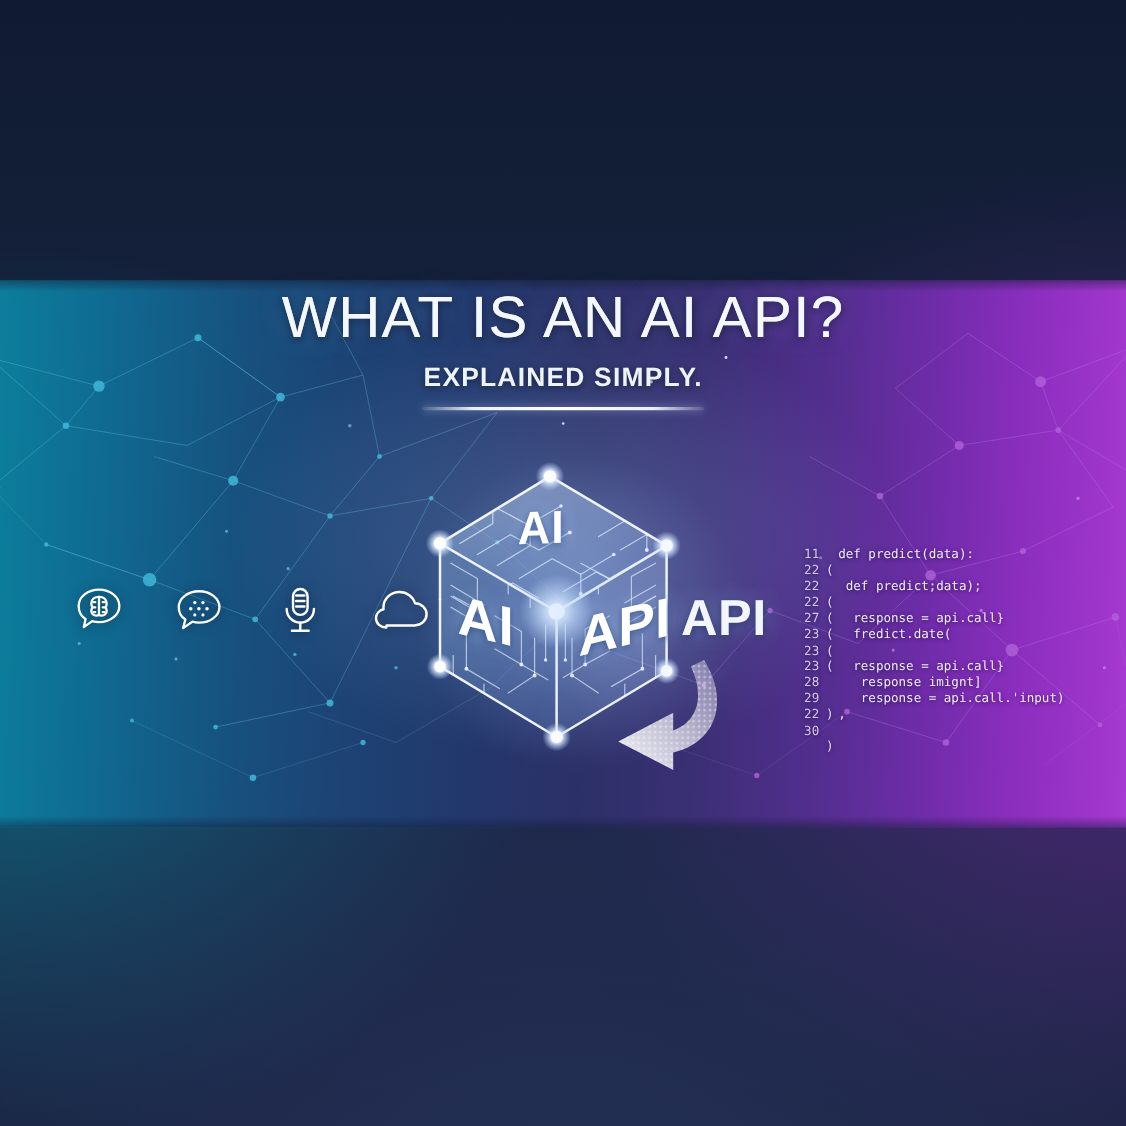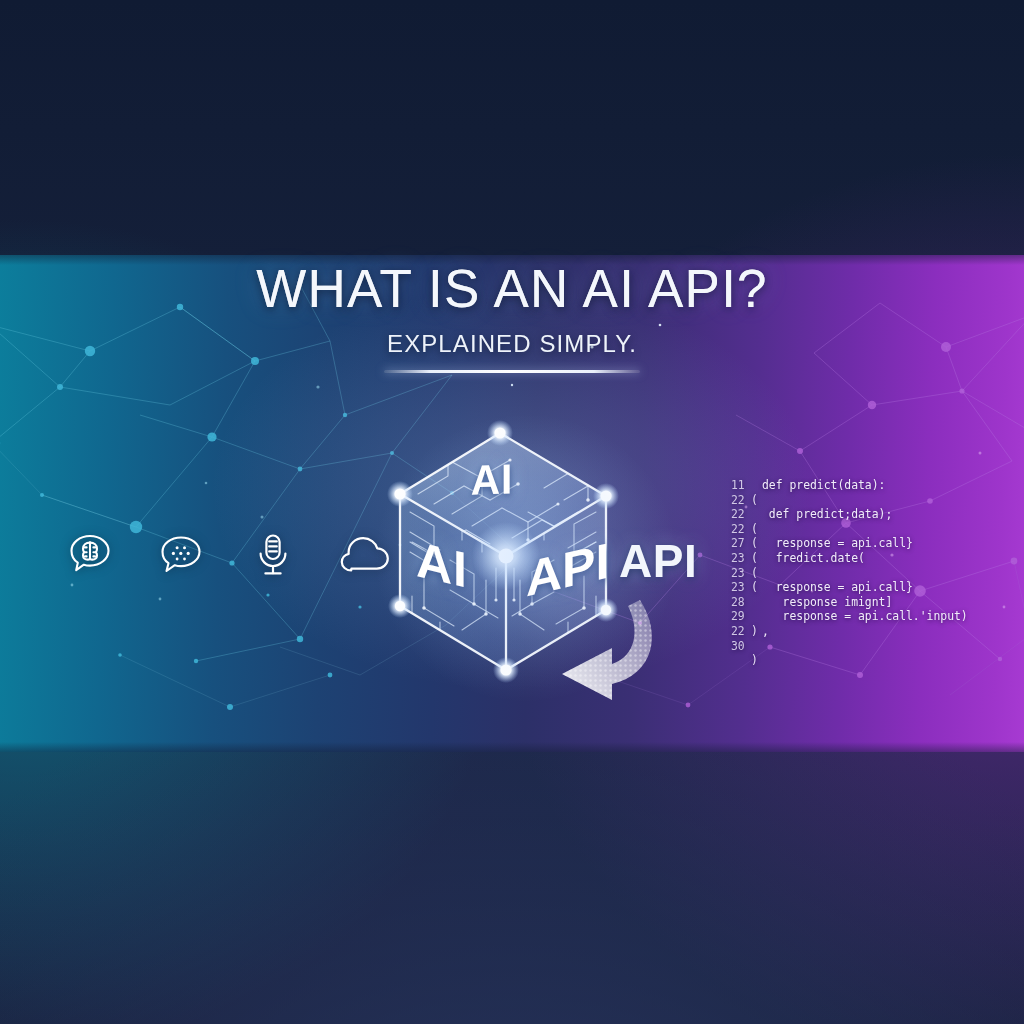"EXPLAINED SIMPLY." #subtitle { font-weight: normal -> bold }
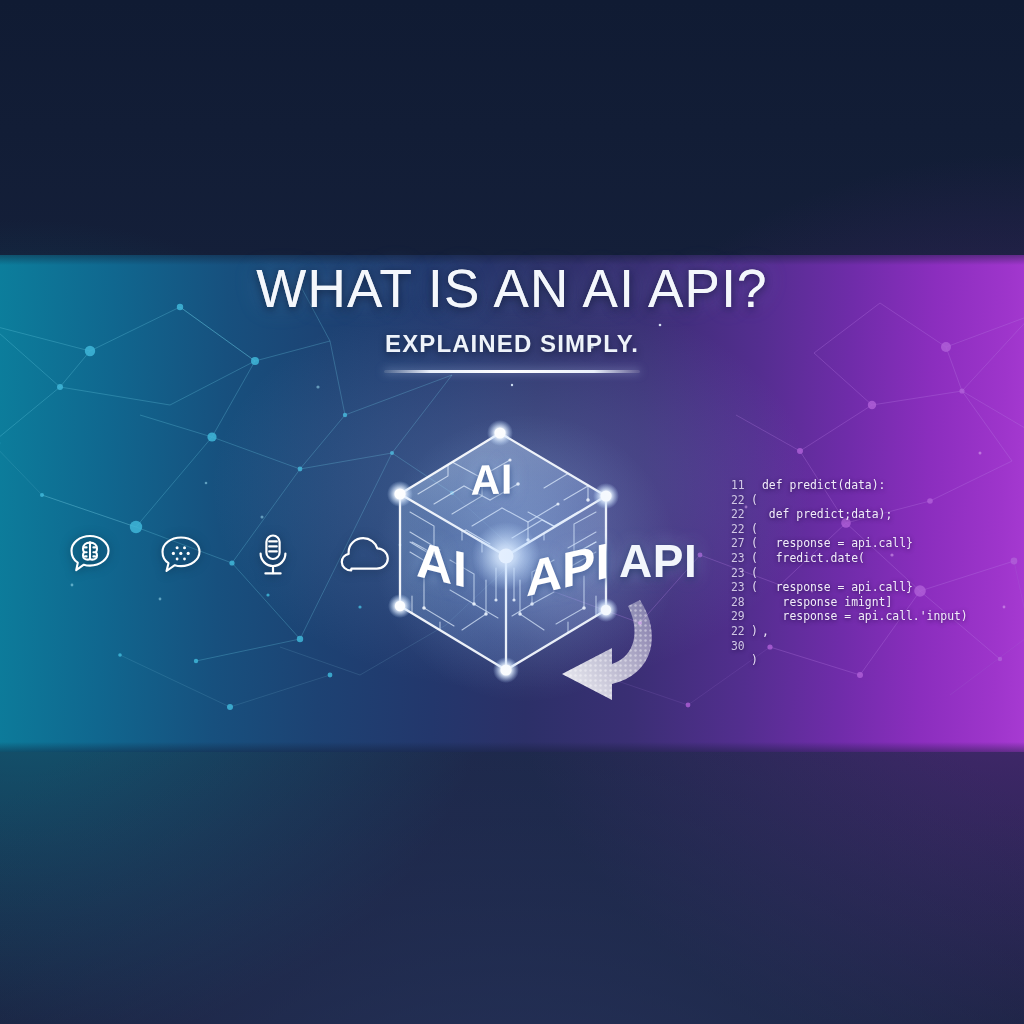"11 def predict(data):" #code { top: 478px -> 496px }
